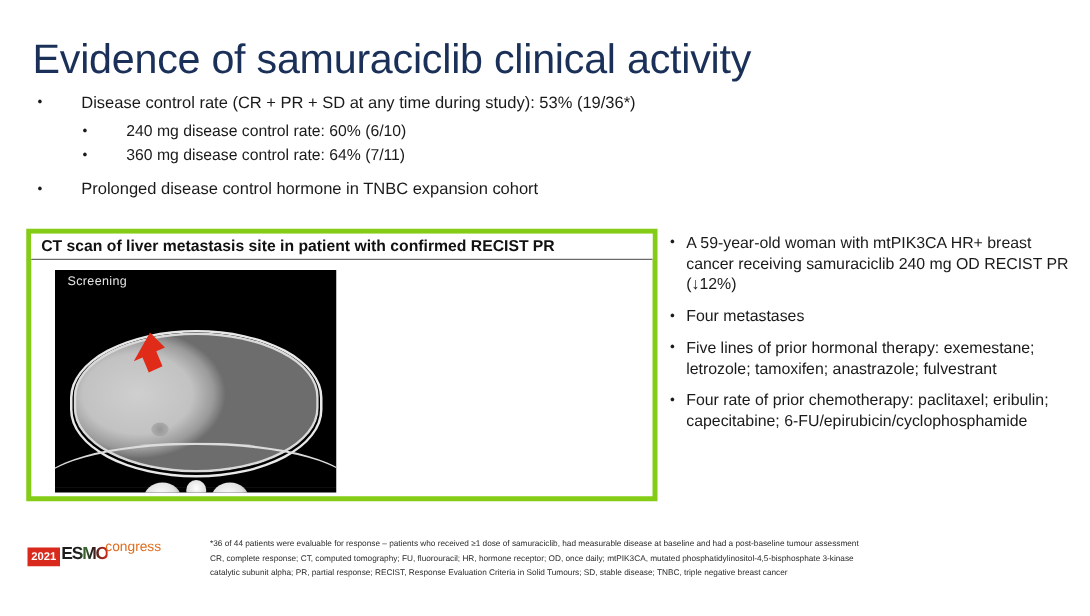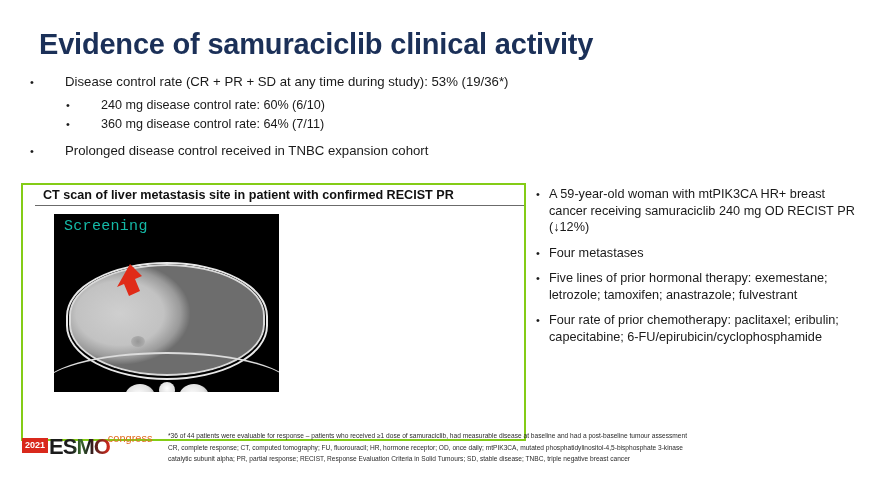"Evidence of samuraciclib clinical" .slide-title { font-size: 29px -> 33px; font-weight: bold -> normal; left: 39px -> 26px }
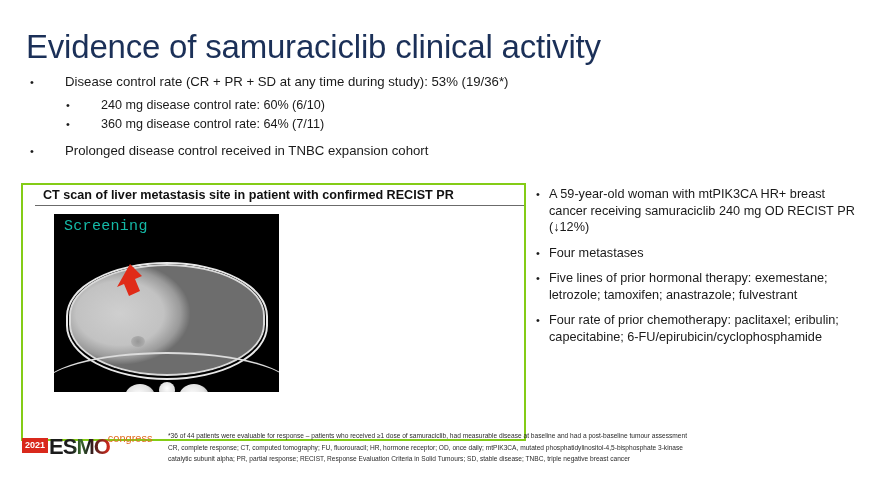"Prolonged disease control received in" span.bullet-text { text: received -> hormone }
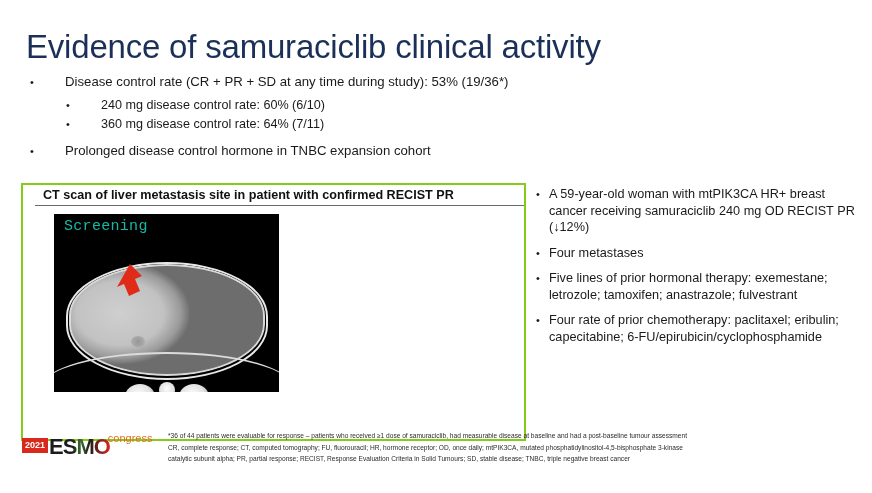"CT scan of liver metastasis" .ct-panel { border: 2px solid #84cc16 -> 4px solid #84cc16; height: 258px -> 218px; padding-left: 12px -> none }
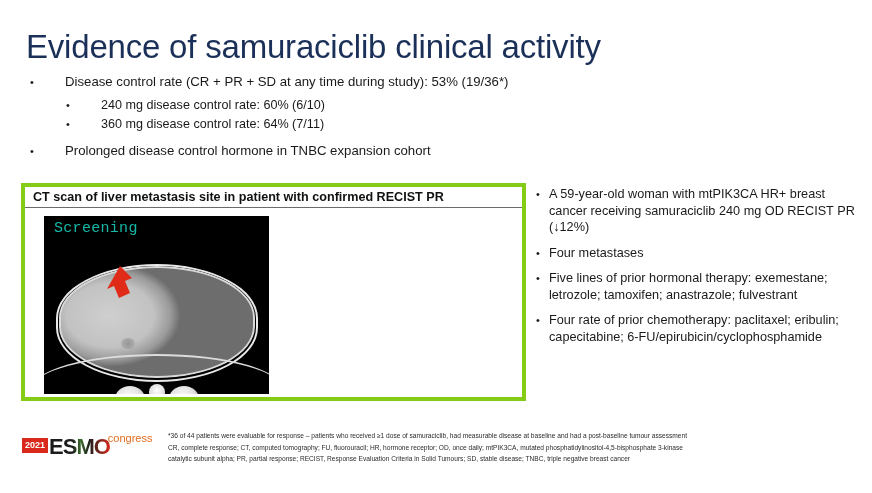"Screening" .ct-label { color: #14b8a6 -> #e5e5e5; font-family: Liberation Mono, monospace -> Liberation Sans, sans-serif; font-size: 15px -> 10px }
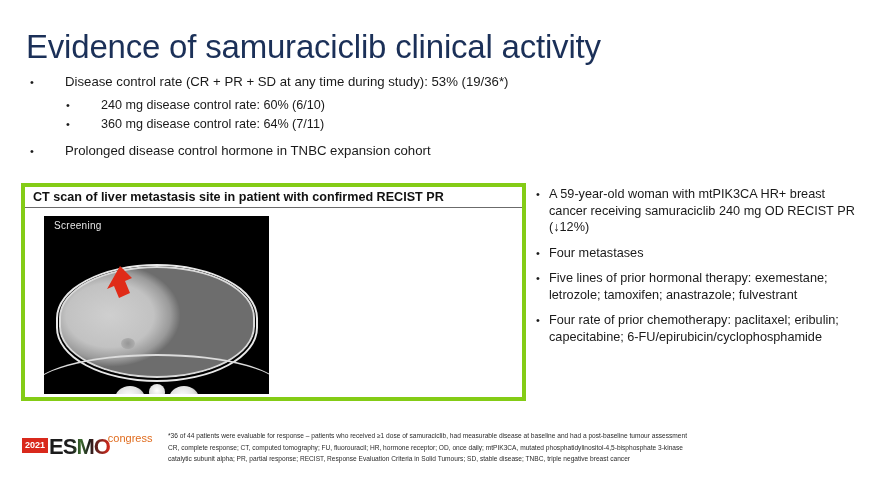"ESMO" .esmo-word { font-size: 22px -> 14px }
